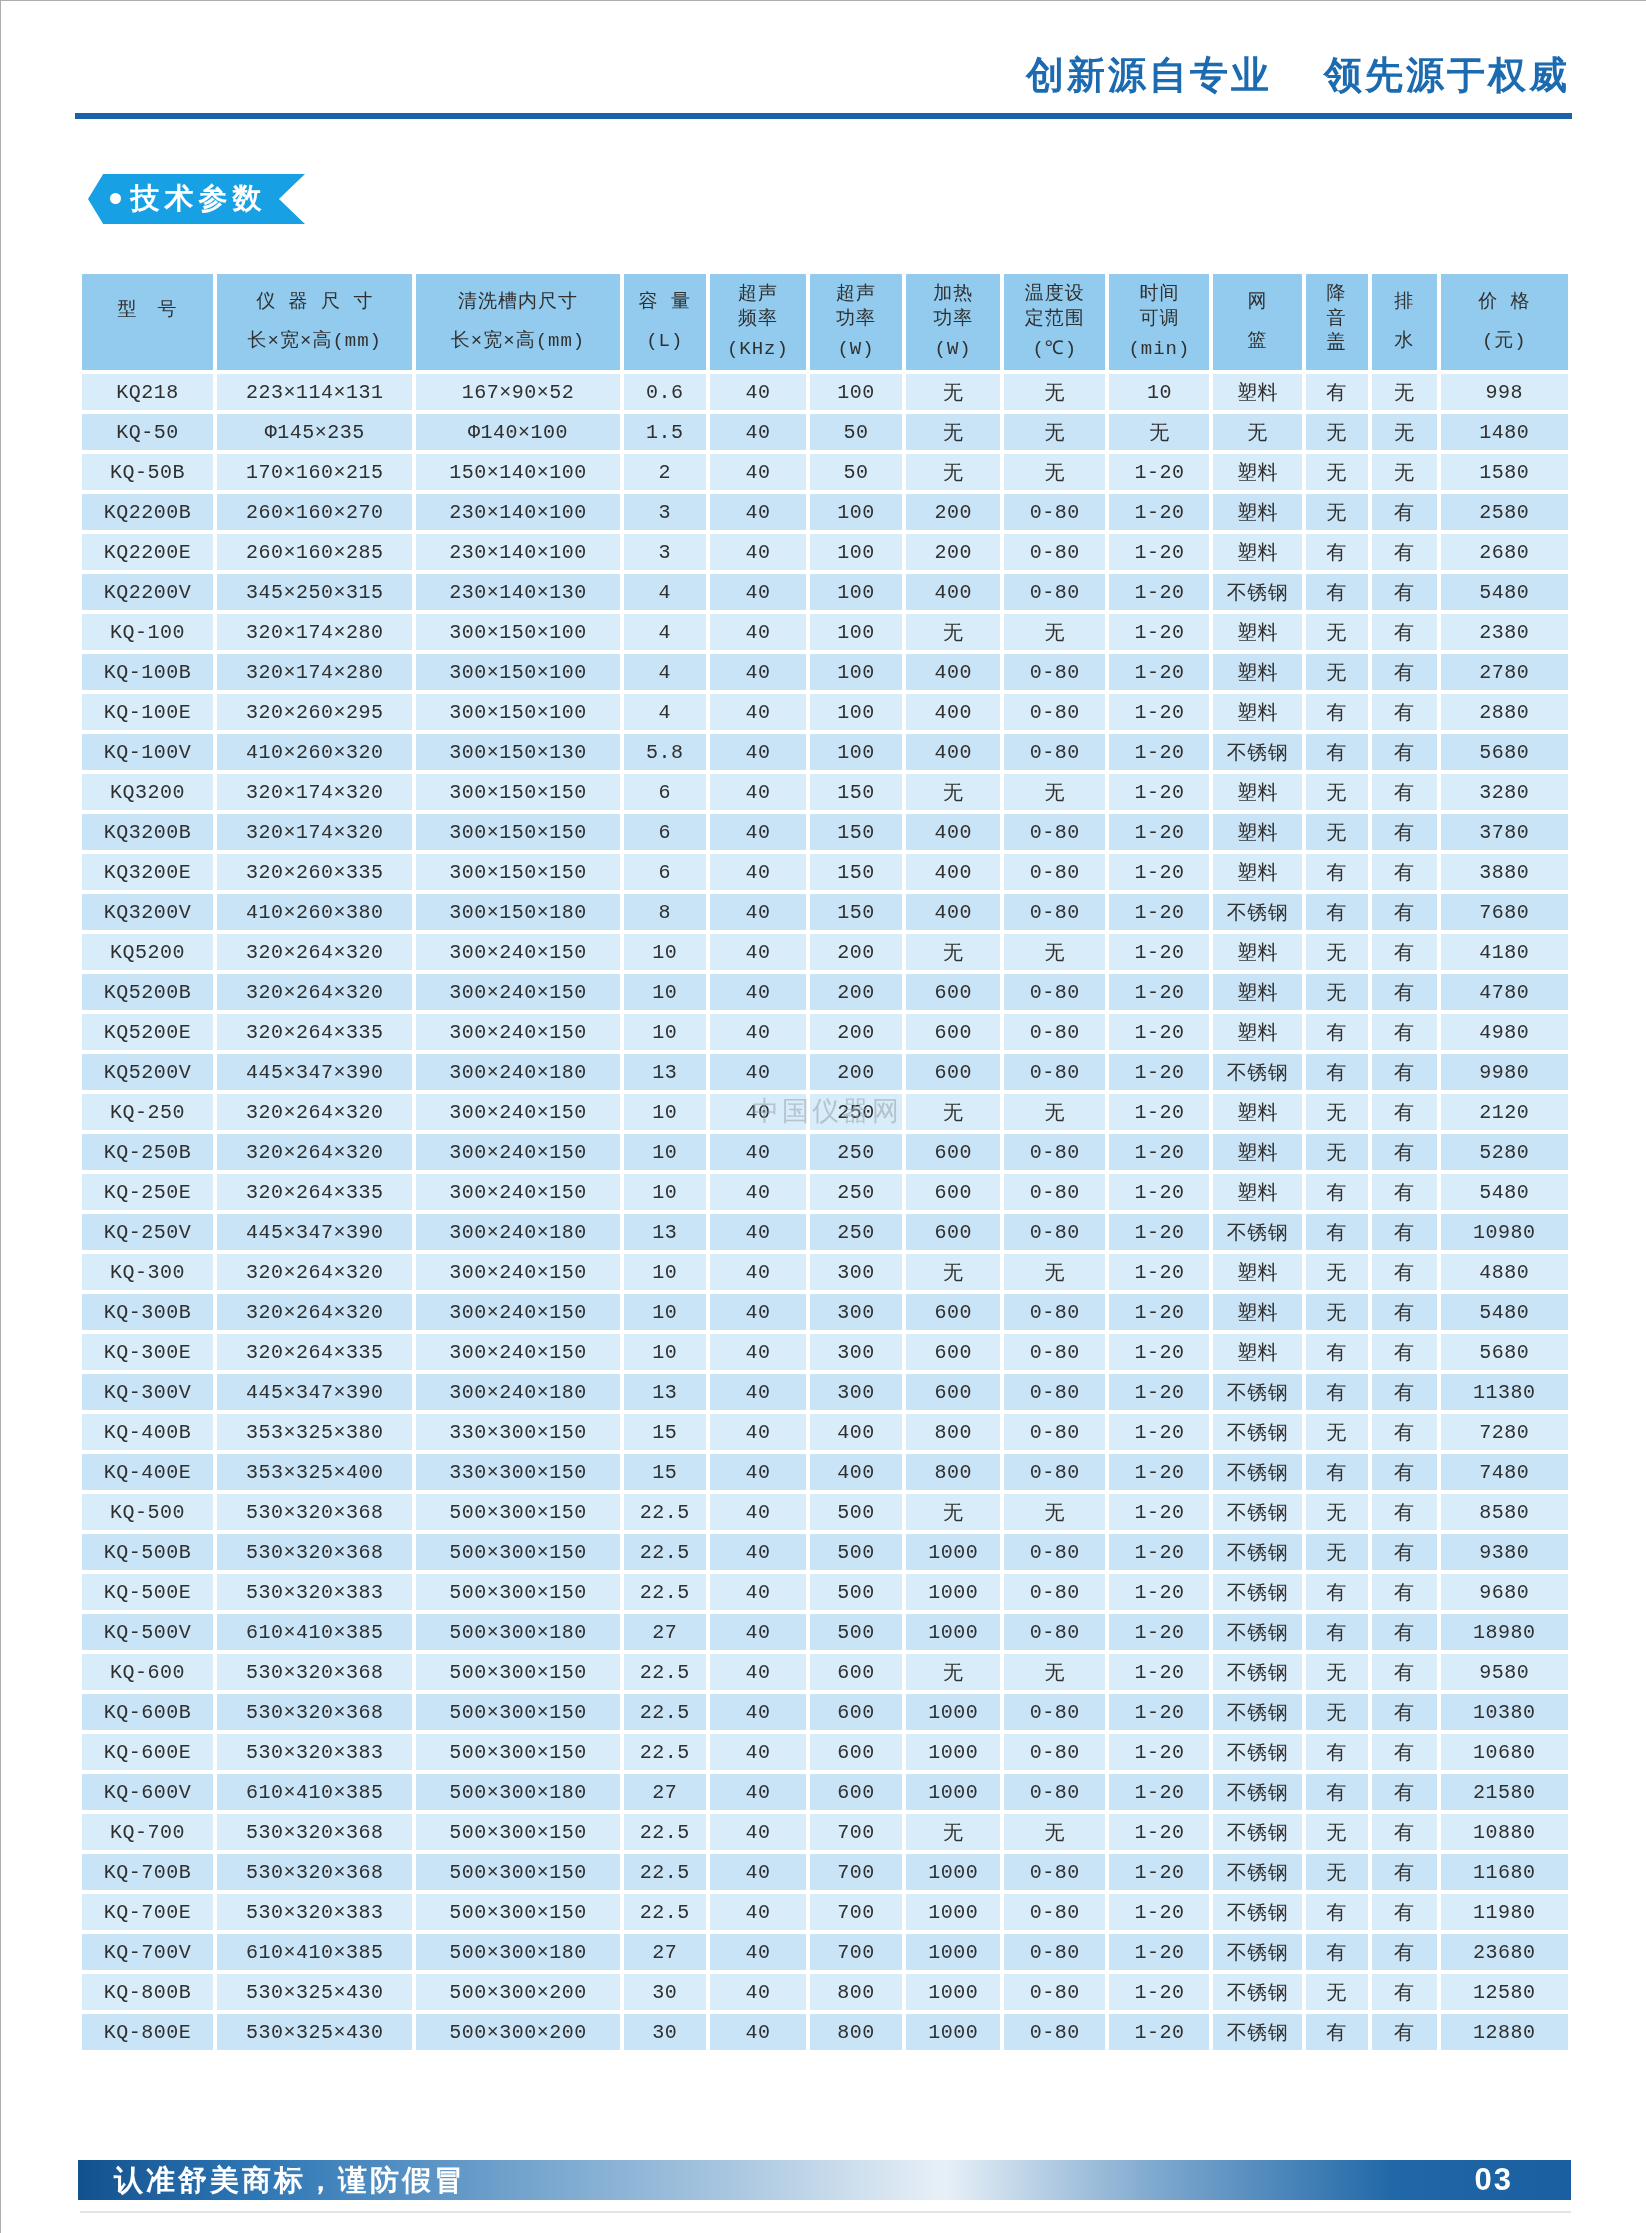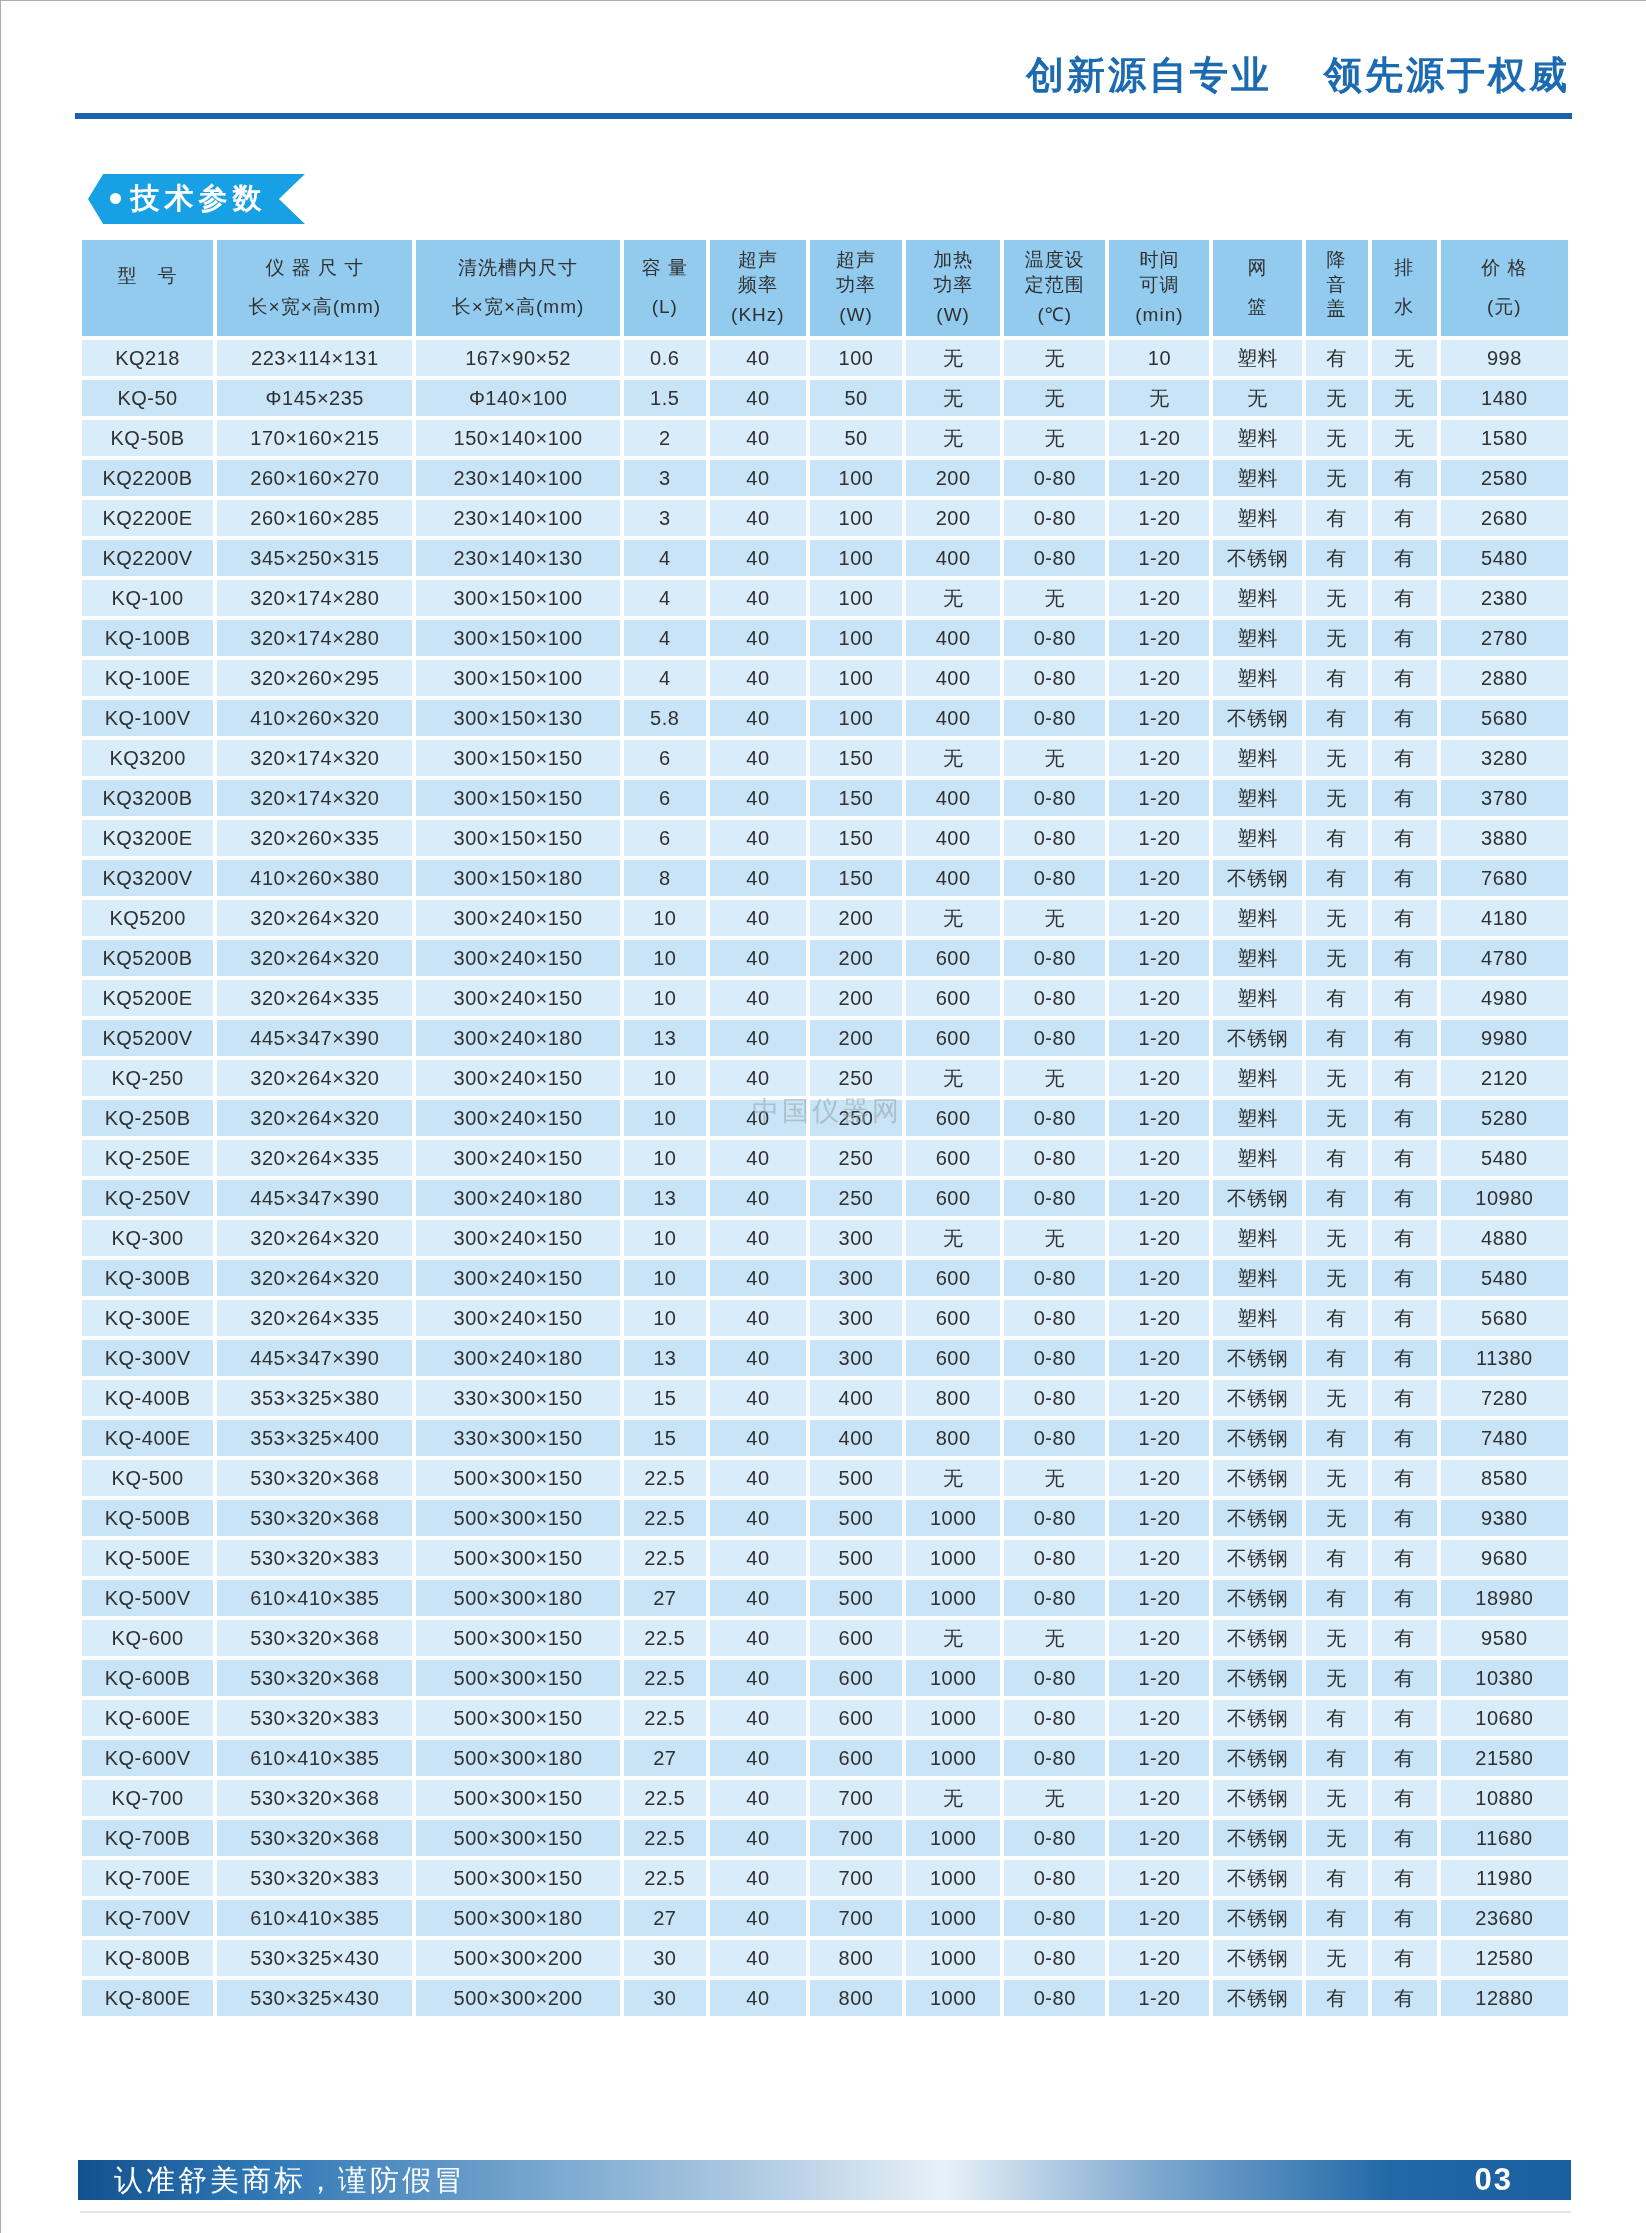"型 号" table.spec { font-family: Liberation Sans, sans-serif -> Liberation Mono, monospace; top: 236px -> 270px }
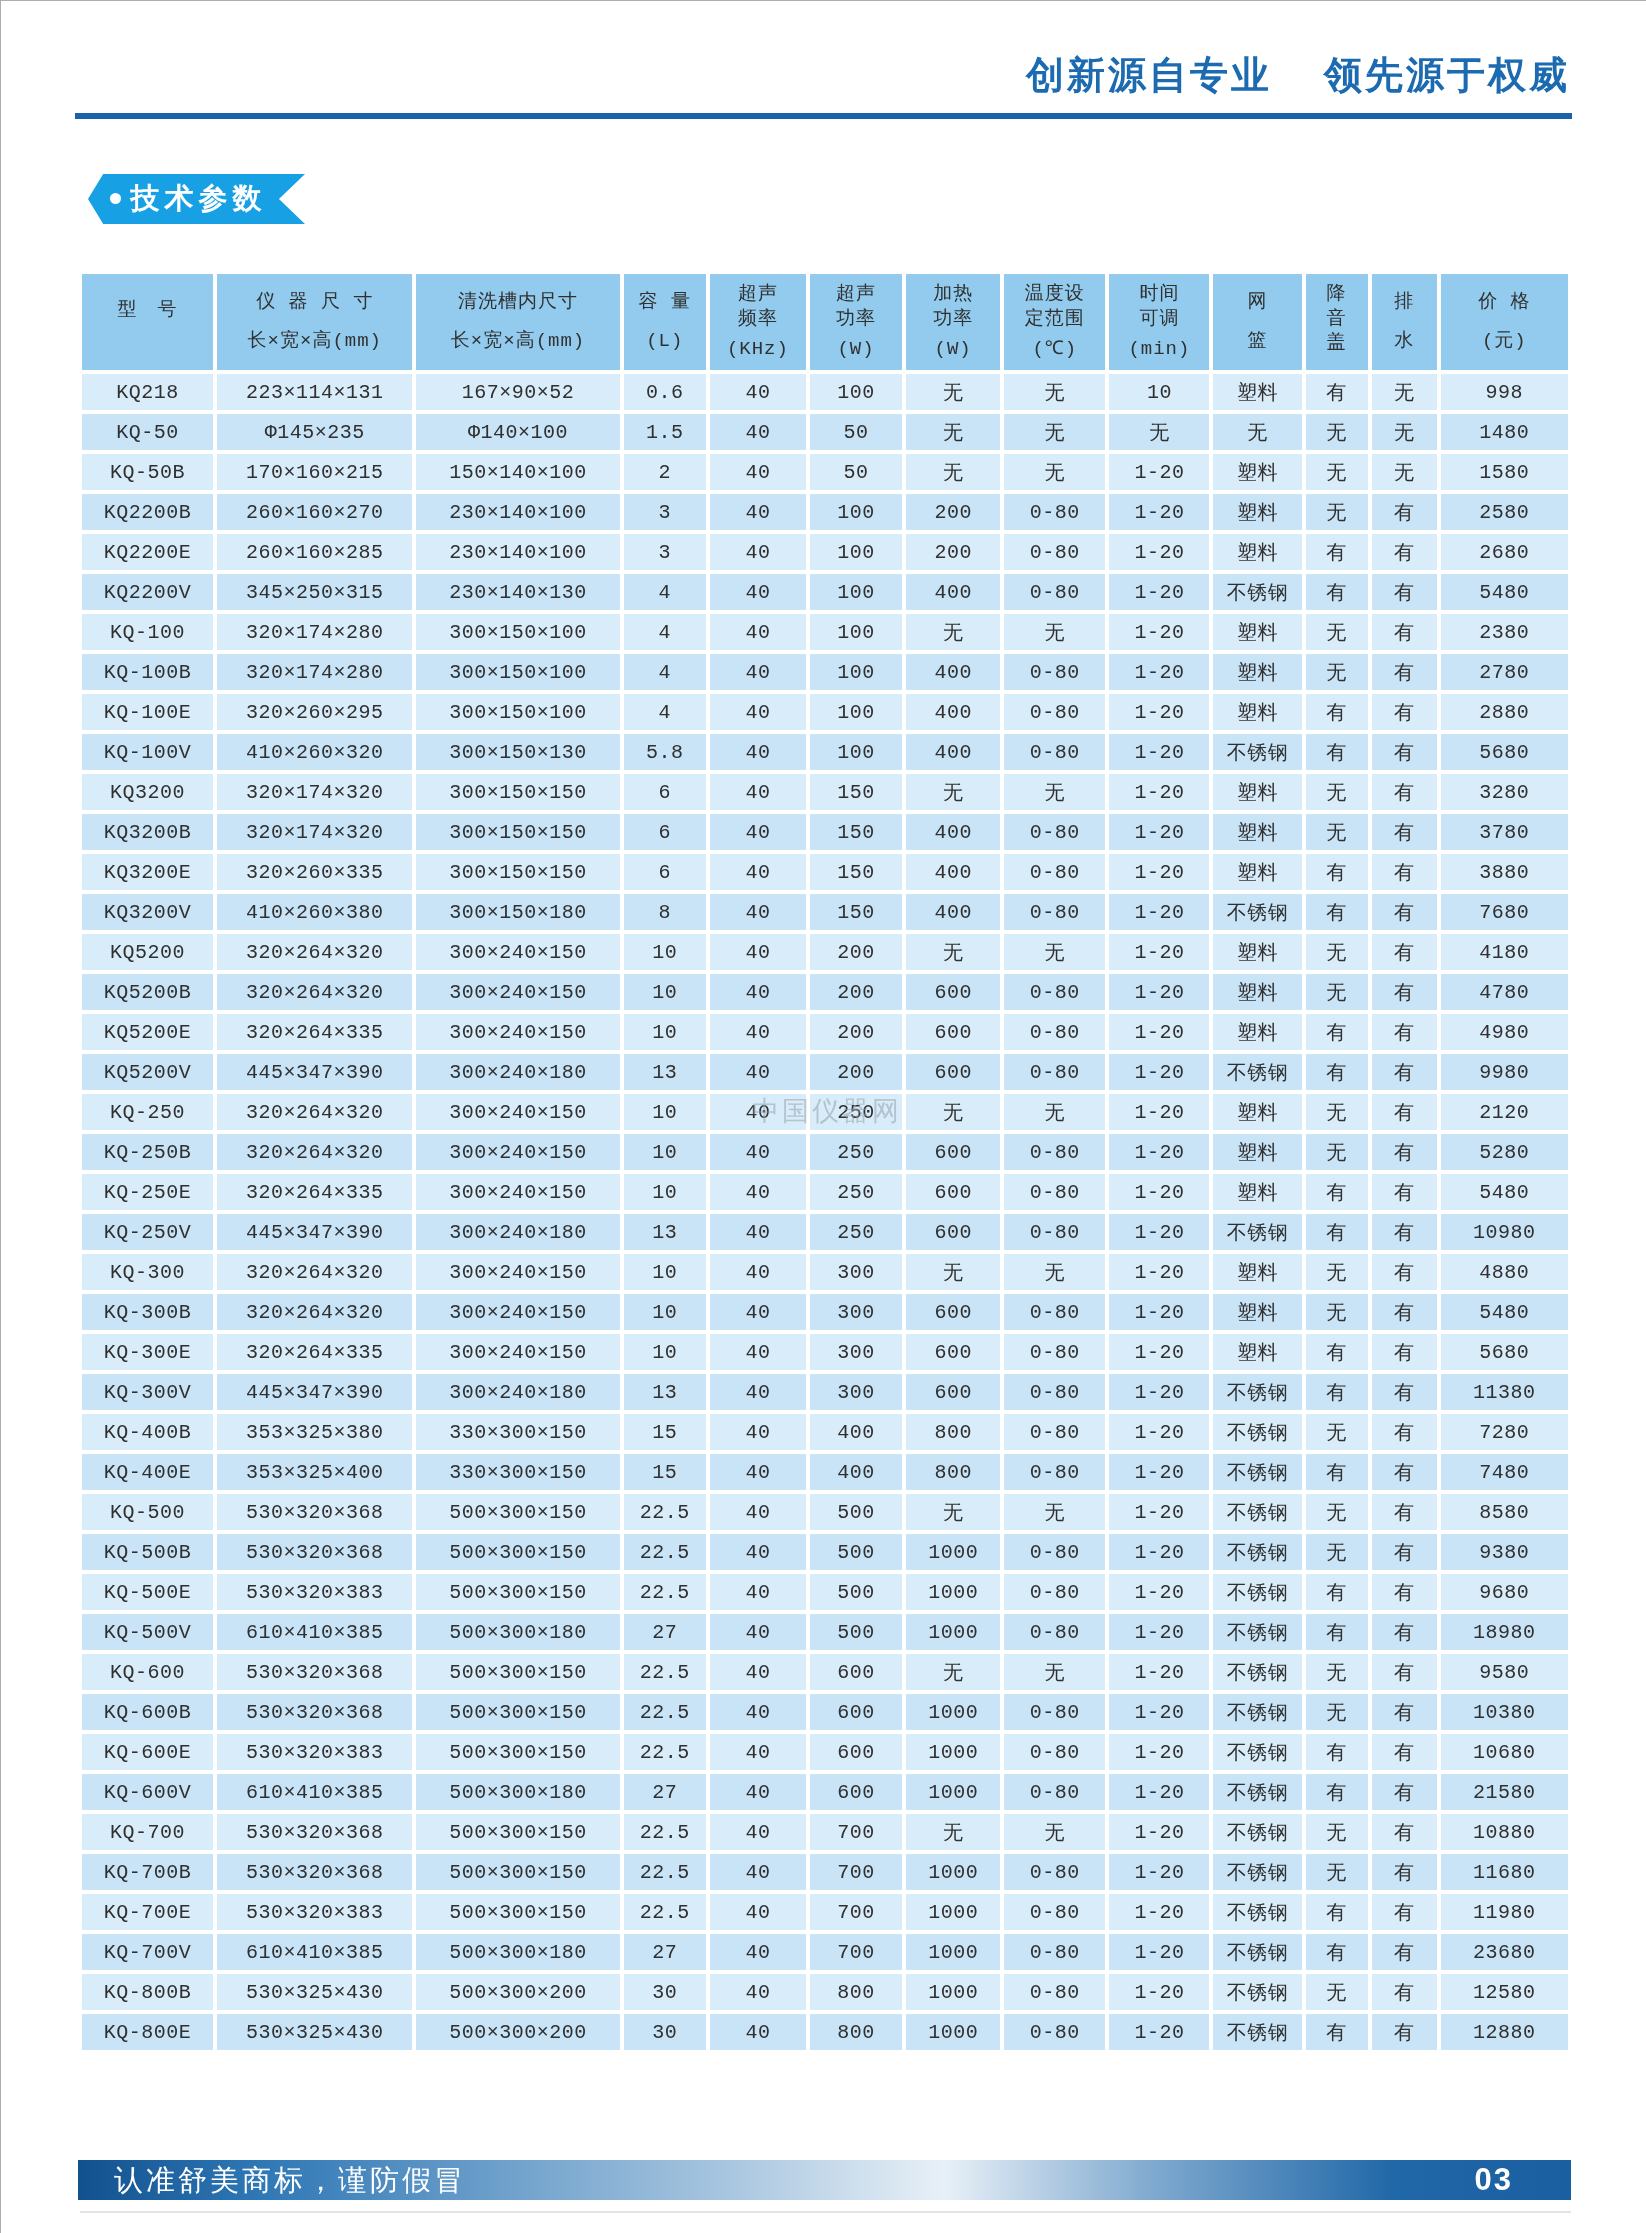"认准舒美商标，谨防假冒" .footer-notice { font-weight: 400 -> 700 }
